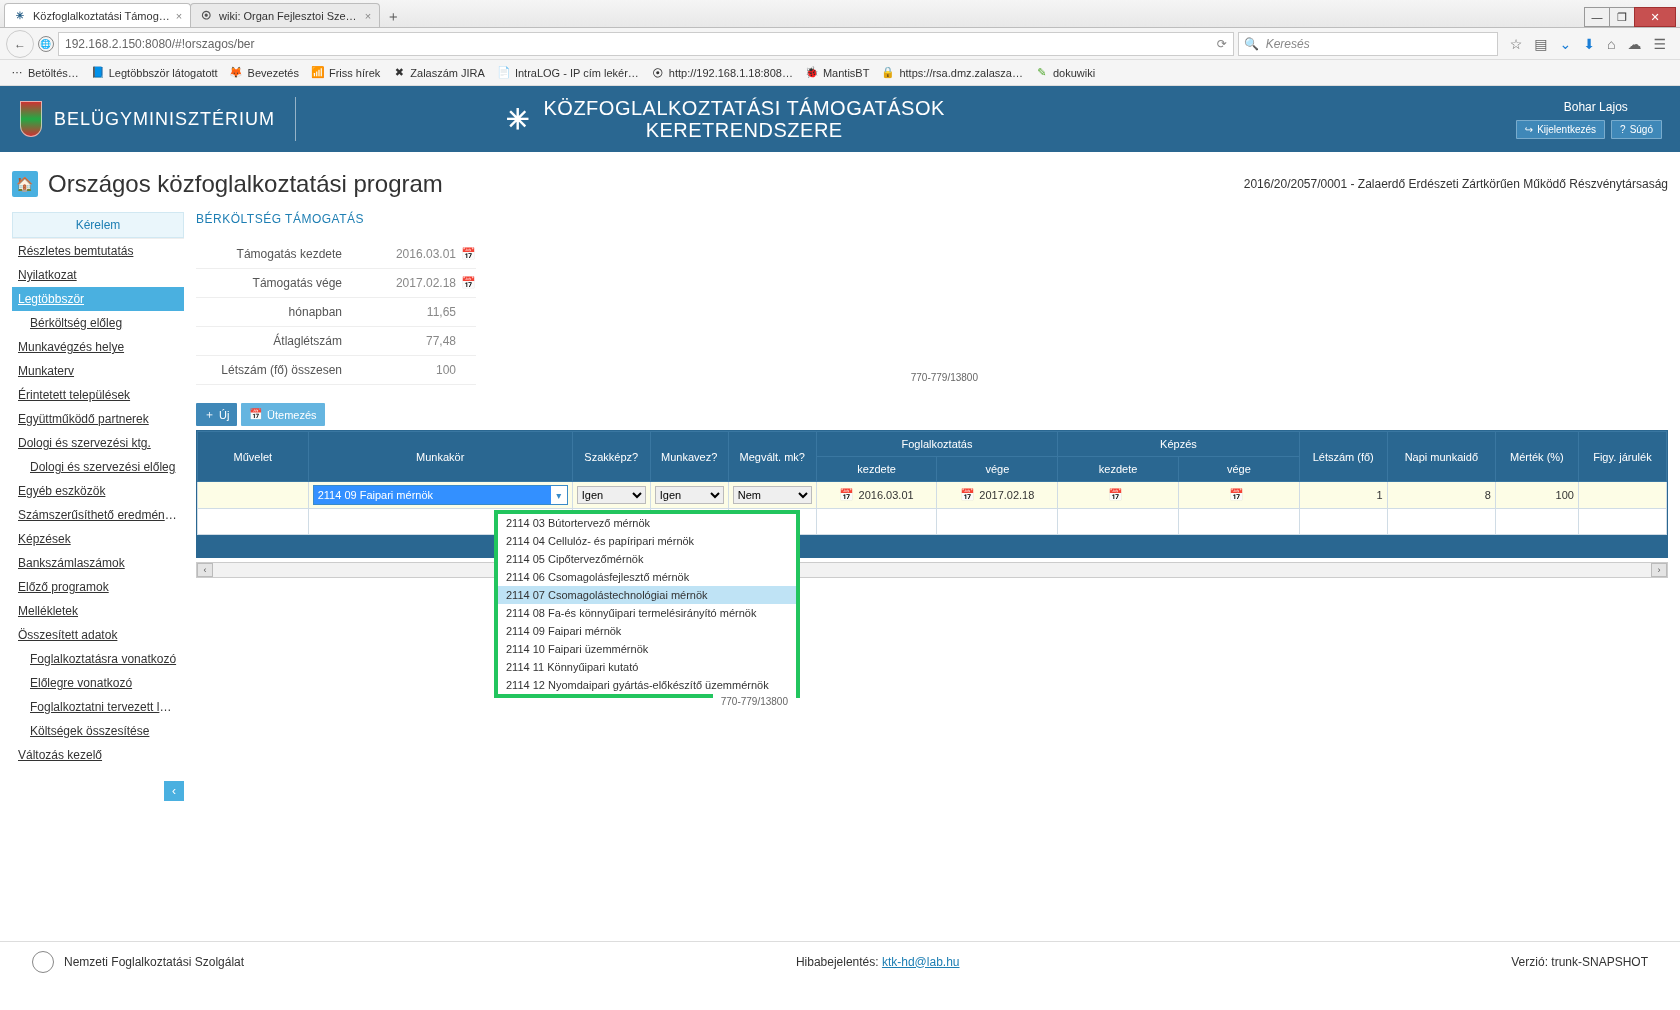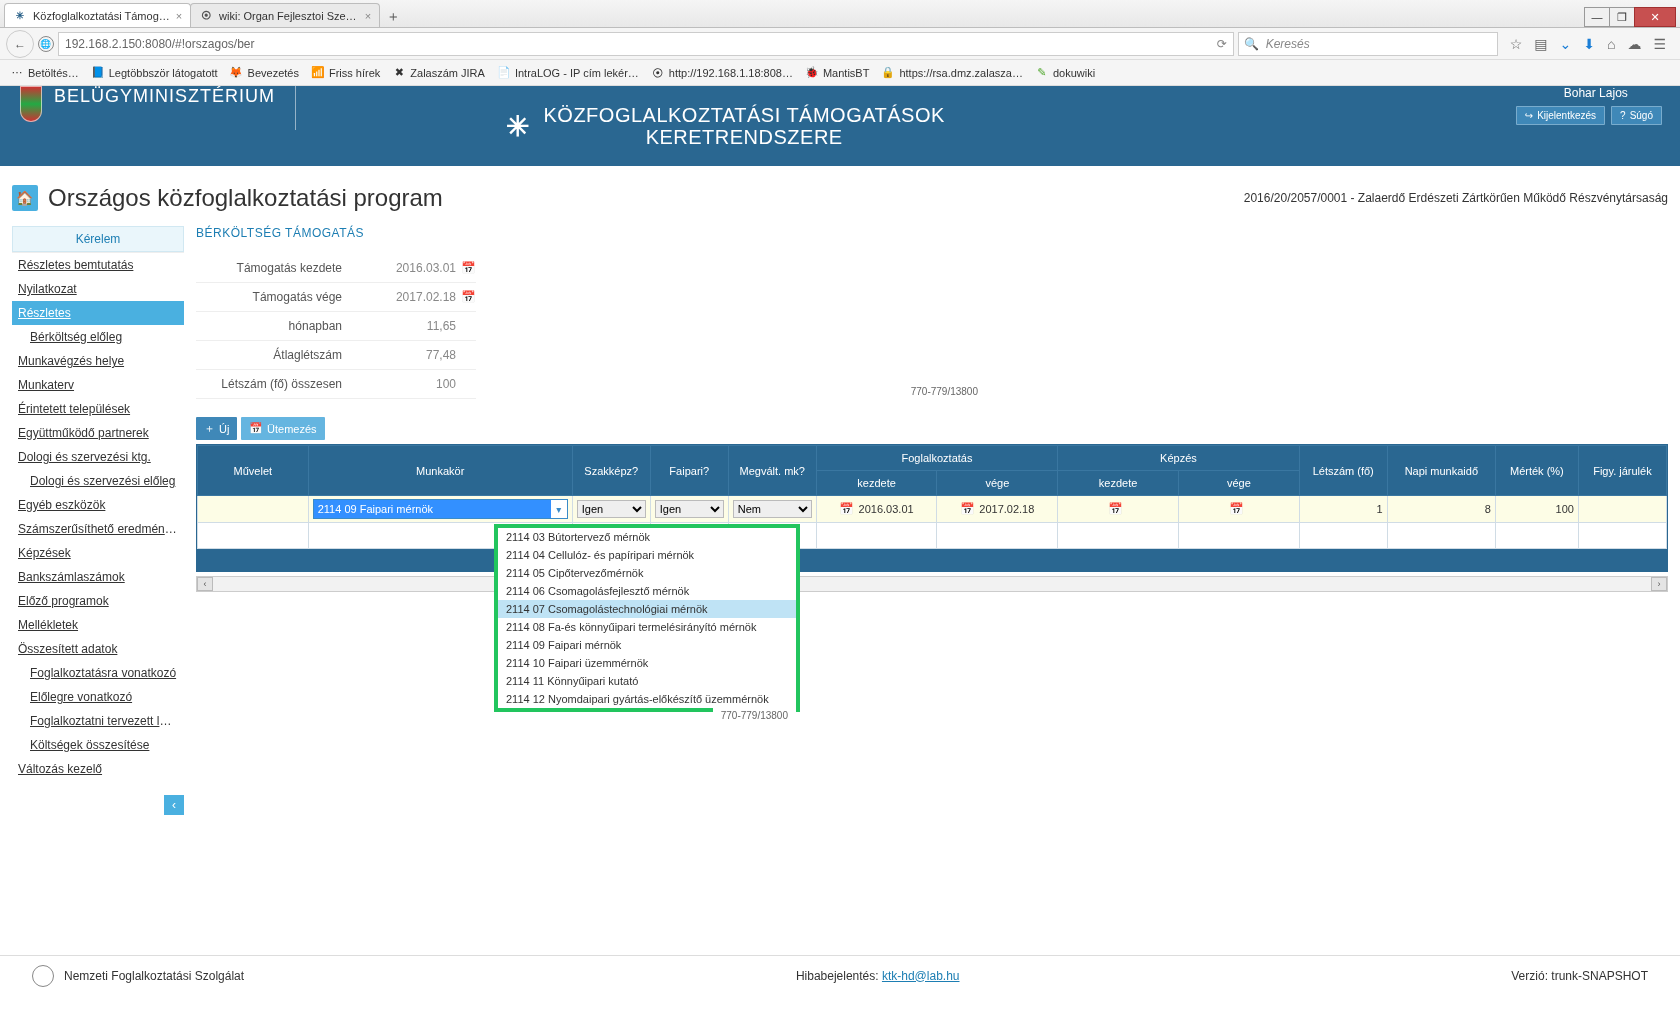"BELÜGYMINISZTÉRIUM" .apphdr { align-items: none -> center; height: 80px -> 66px }
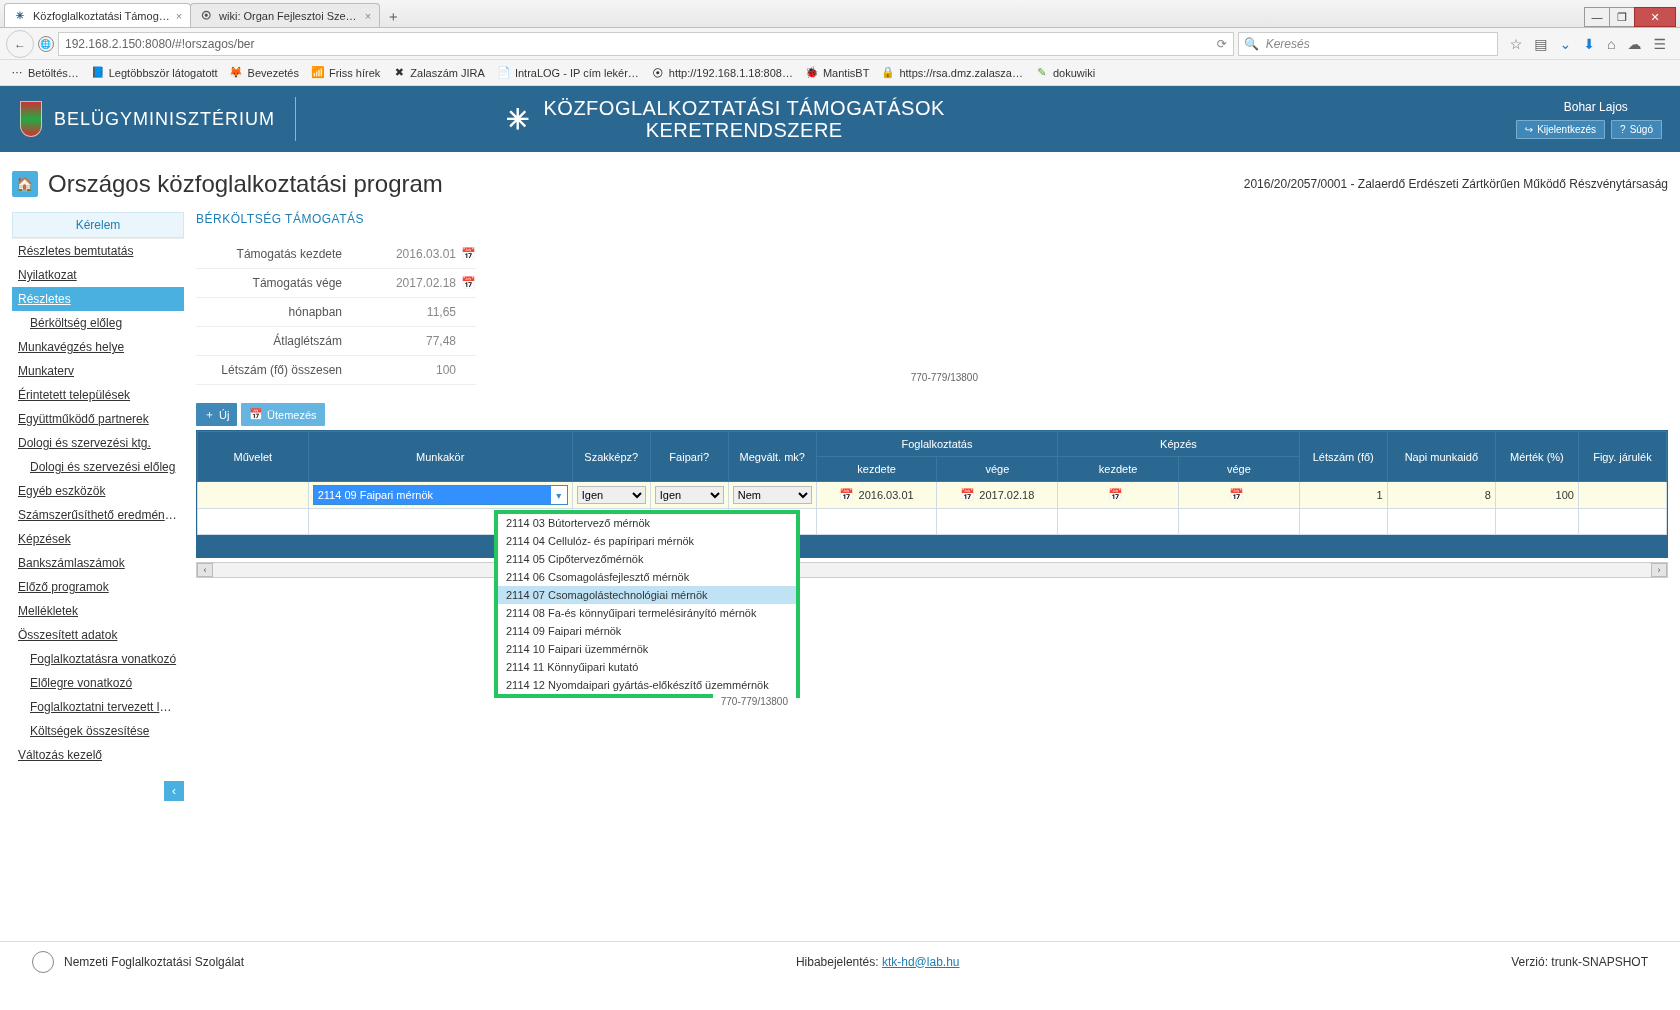"Részletes" a.active { text: Részletes -> Legtöbbször }
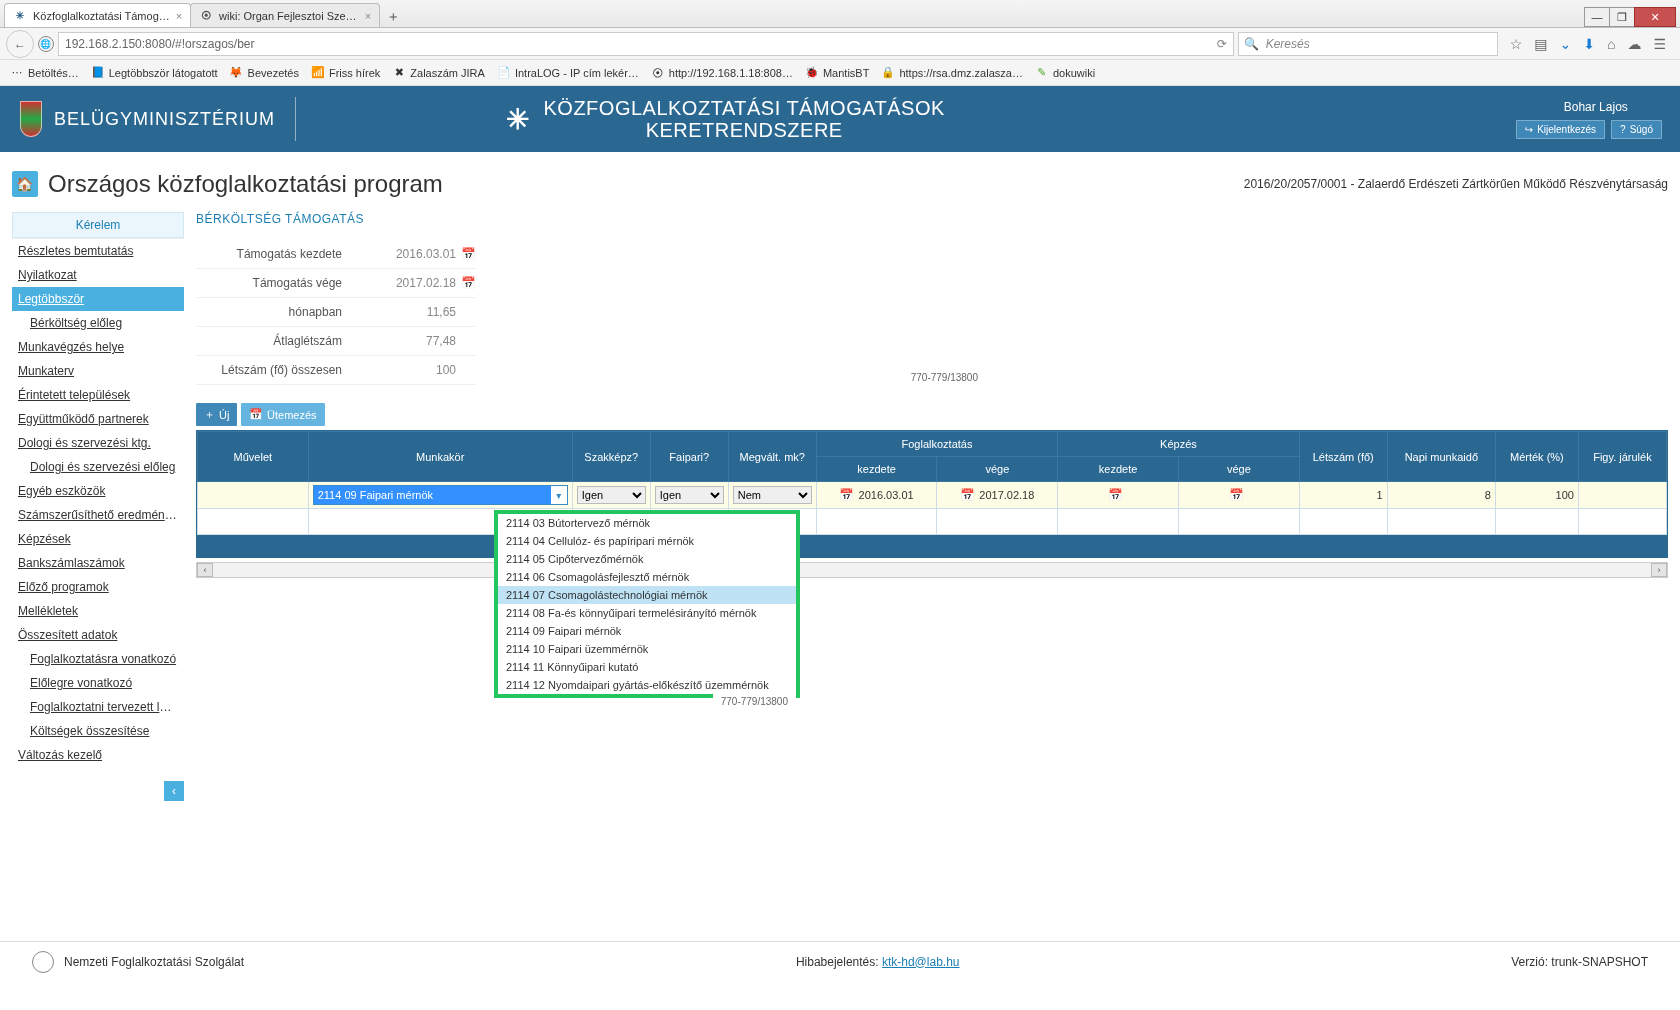"Faipari?" th { text: Faipari -> Munkavez }
